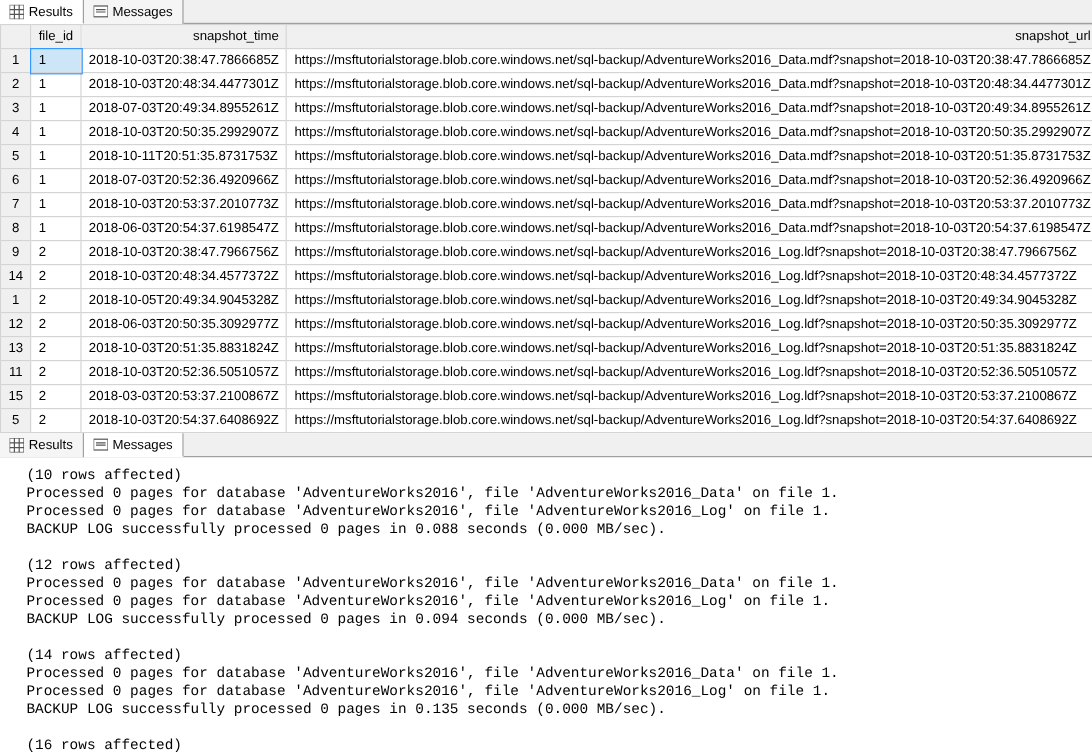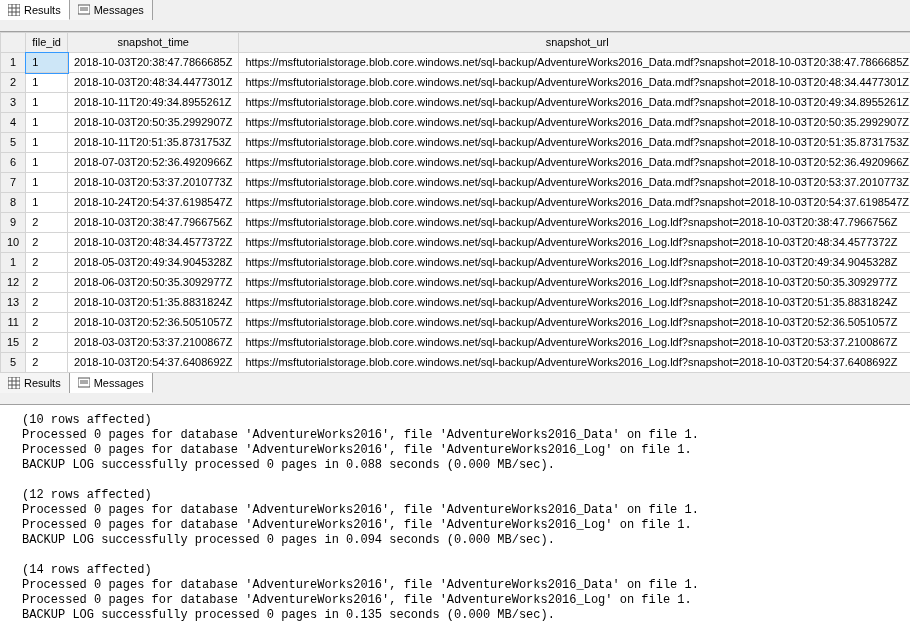"Results" .tab-bar { height: 32px -> 20px }
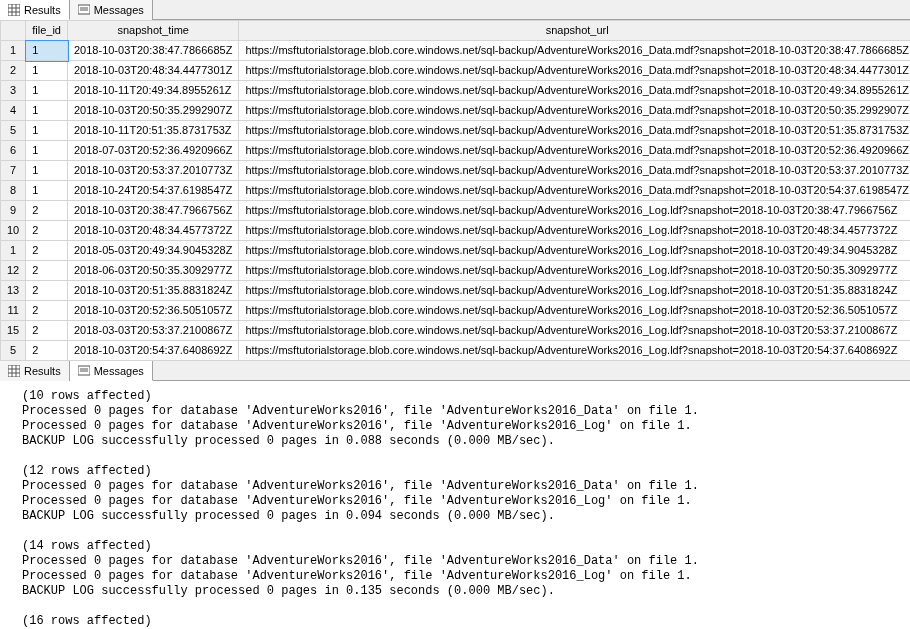"file_id" table.grid th { text-align: center -> right }
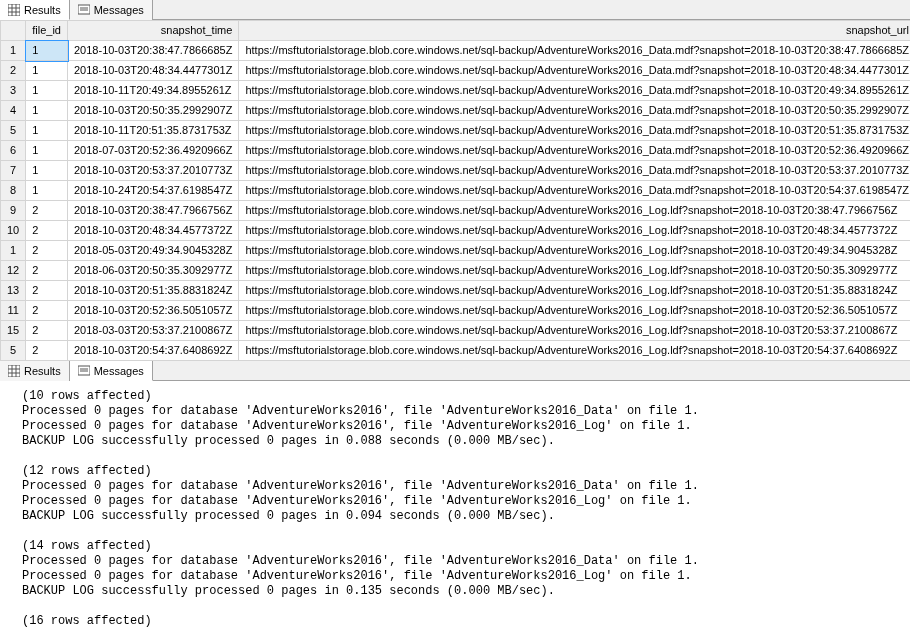"2018-10-11T20:49:34.8955261Z" td { text: 2018-10-11T20:49:34.8955261Z -> 2018-07-03T20:49:34.8955261Z }
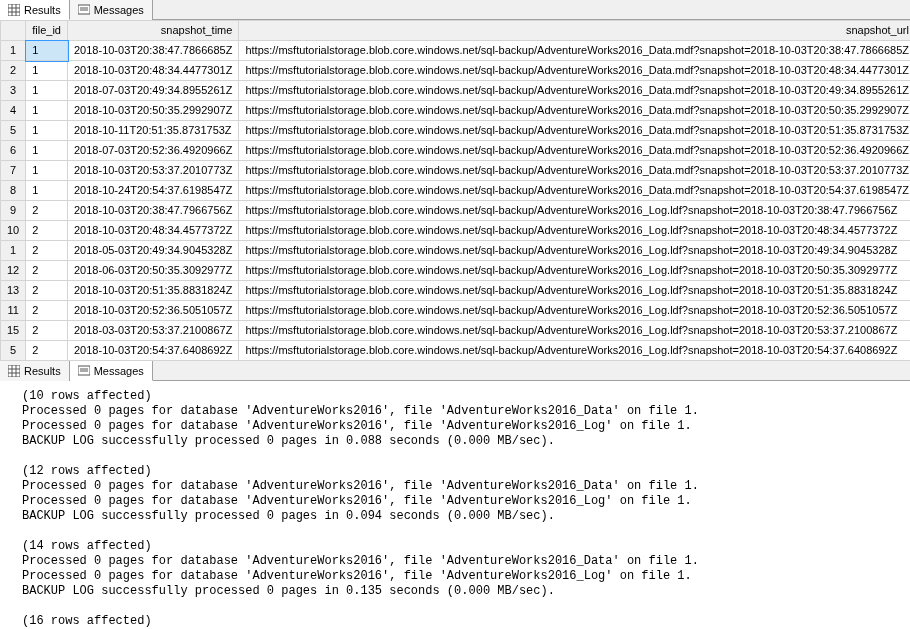"2018-10-24T20:54:37.6198547Z" td { text: 2018-10-24T20:54:37.6198547Z -> 2018-06-03T20:54:37.6198547Z }
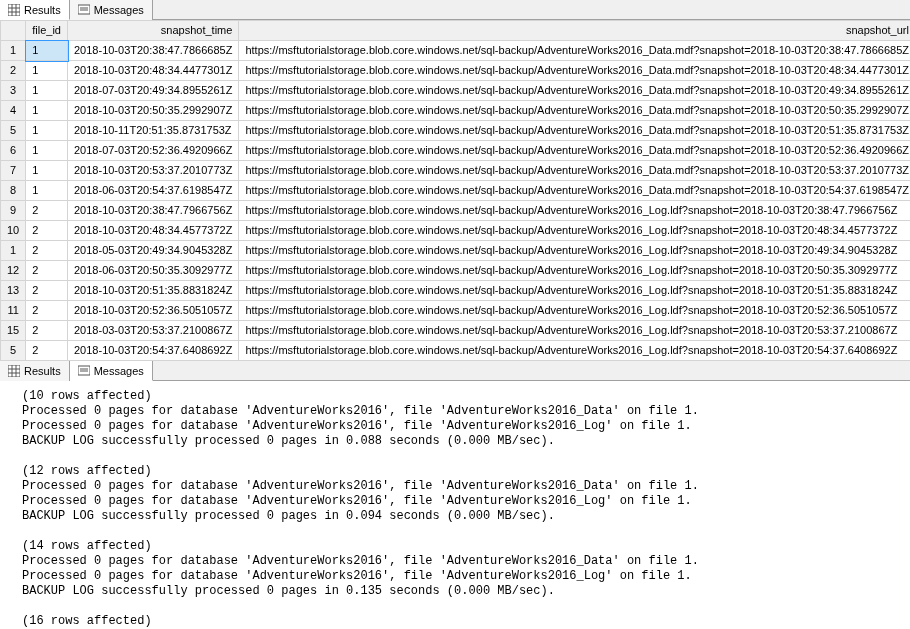"10" td.rowhdr { text: 10 -> 14 }
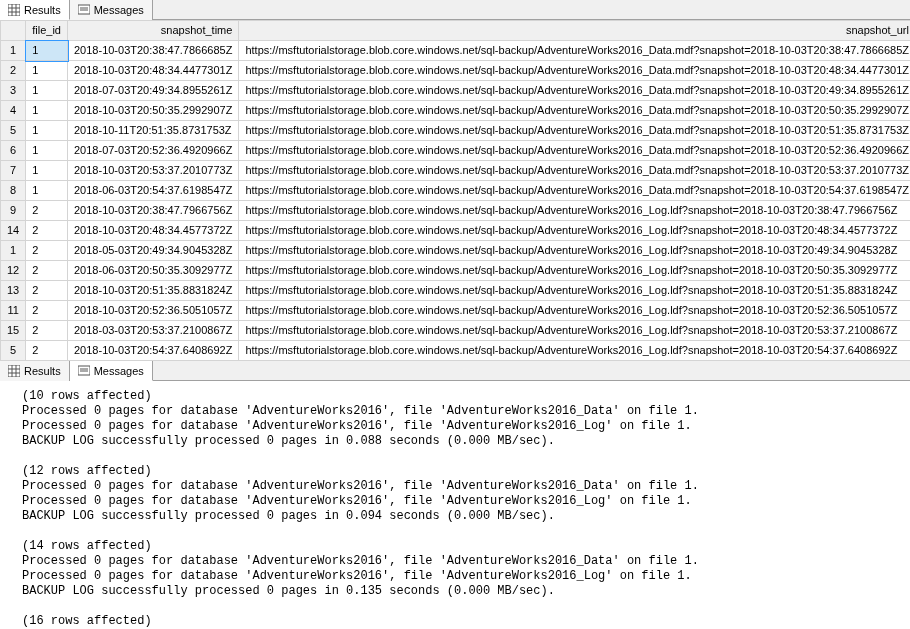"2018-05-03T20:49:34.9045328Z" td { text: 2018-05-03T20:49:34.9045328Z -> 2018-10-05T20:49:34.9045328Z }
